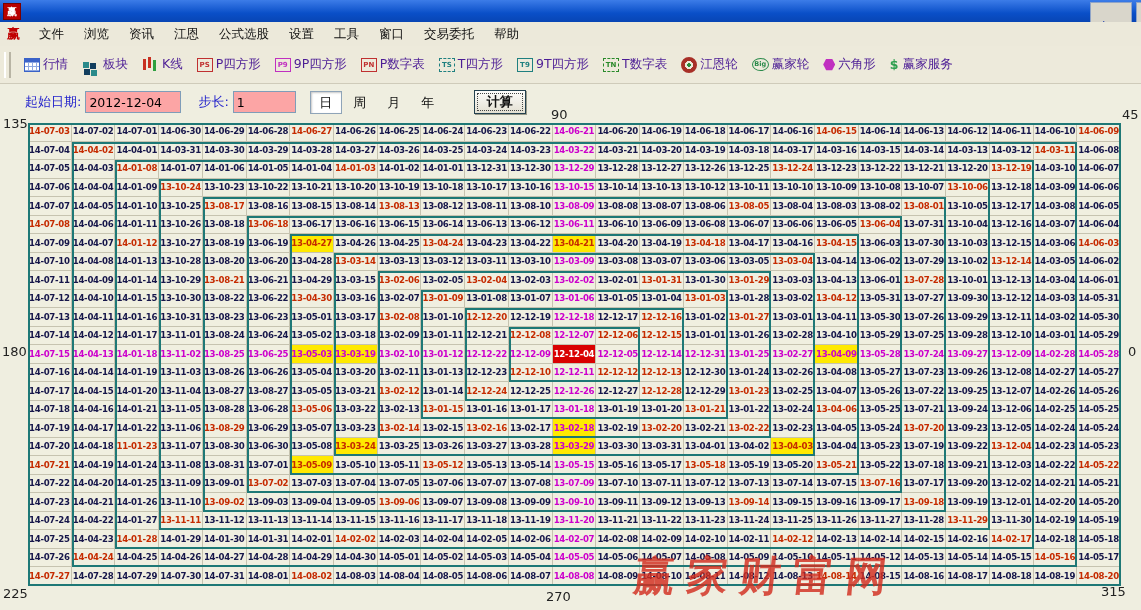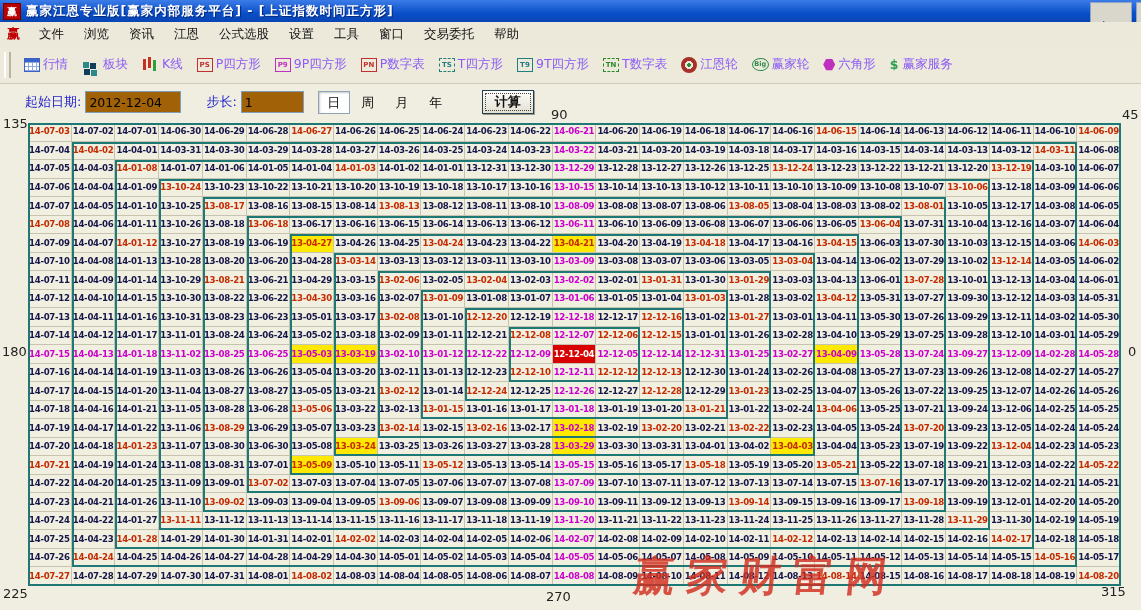"赢家江恩专业版[赢家内部服务平台] - [上证指数时间正方形]" div.tb-title { html: <div>赢家江恩专业版[赢家内部服务平台] - [上证指数时间正方形]</div> -> none }
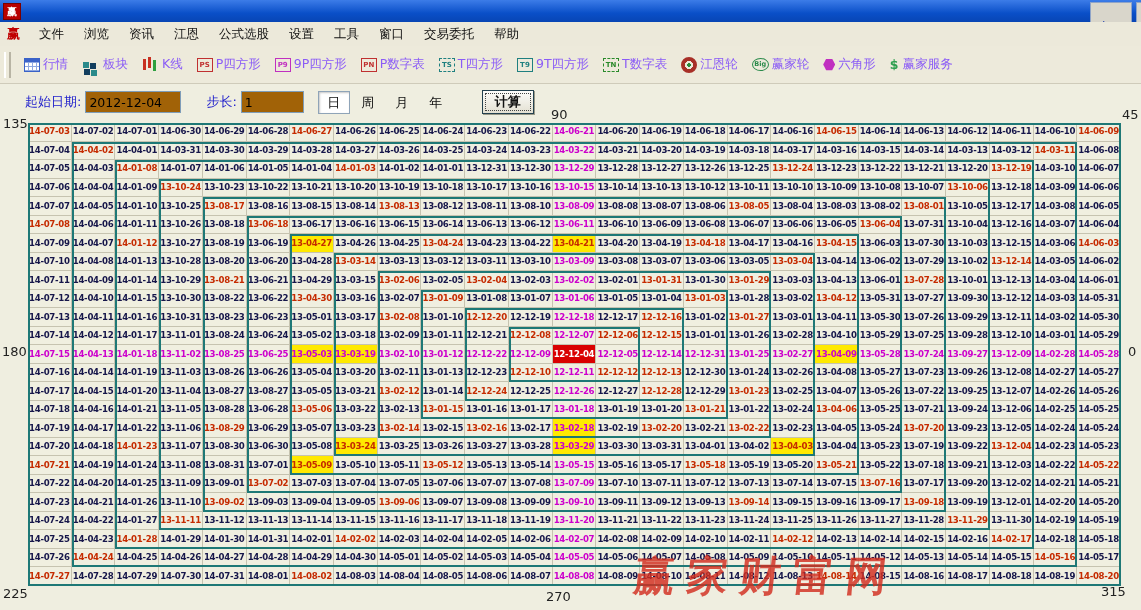"行情" .toolbar { color: #8b5cf6 -> #4c1d95 }
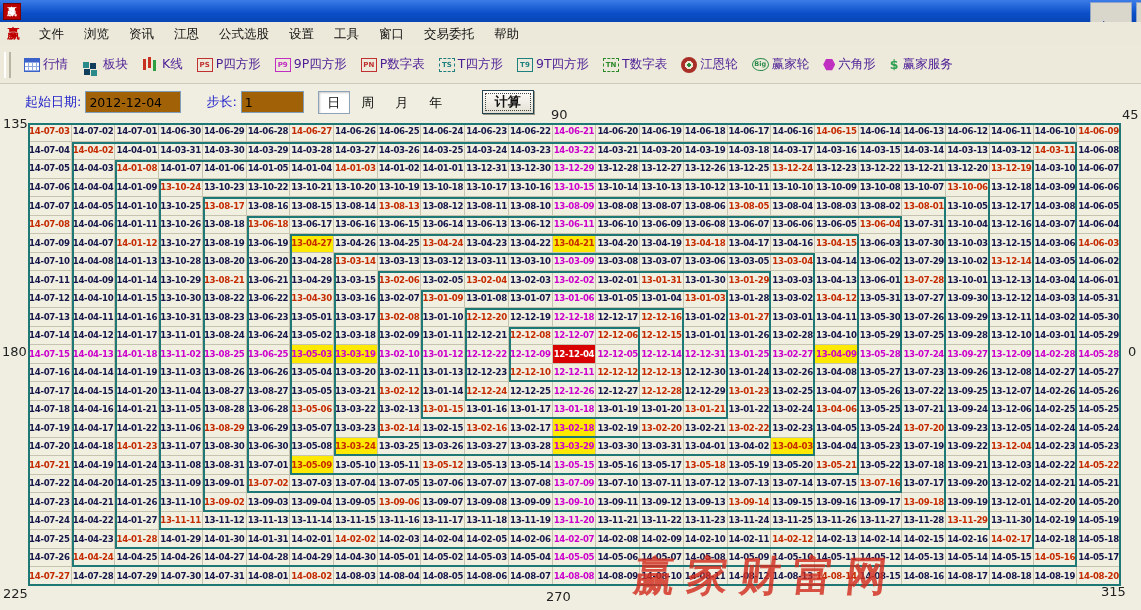"2012-12-04" .ctl-input { background: #a16207 -> #fca5a5 }
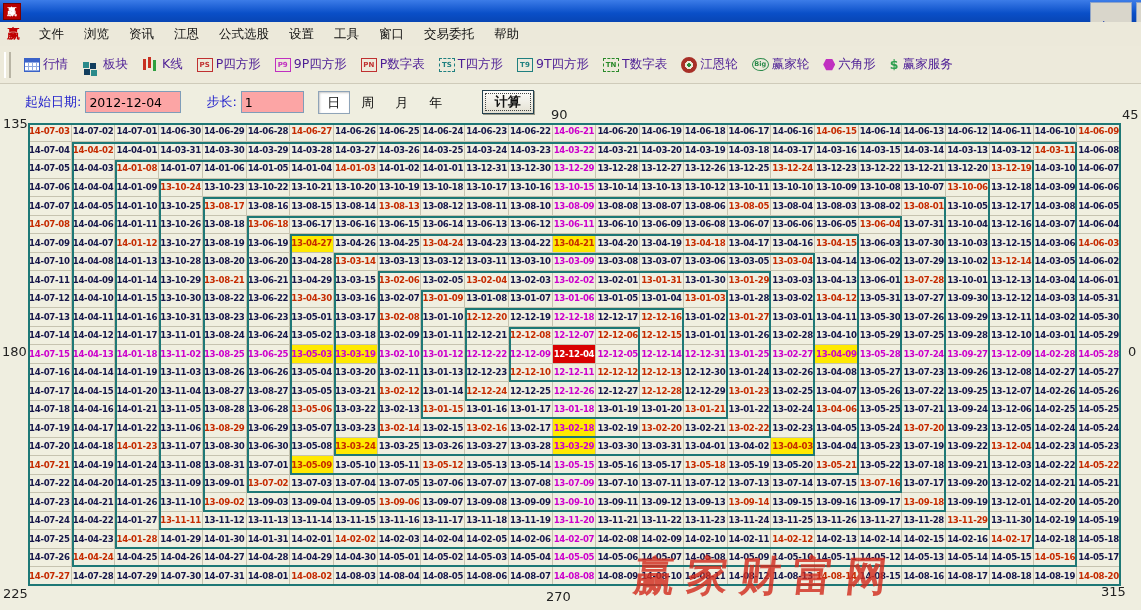"步长:" span.ctl-label { margin-left: 25px -> 17px }
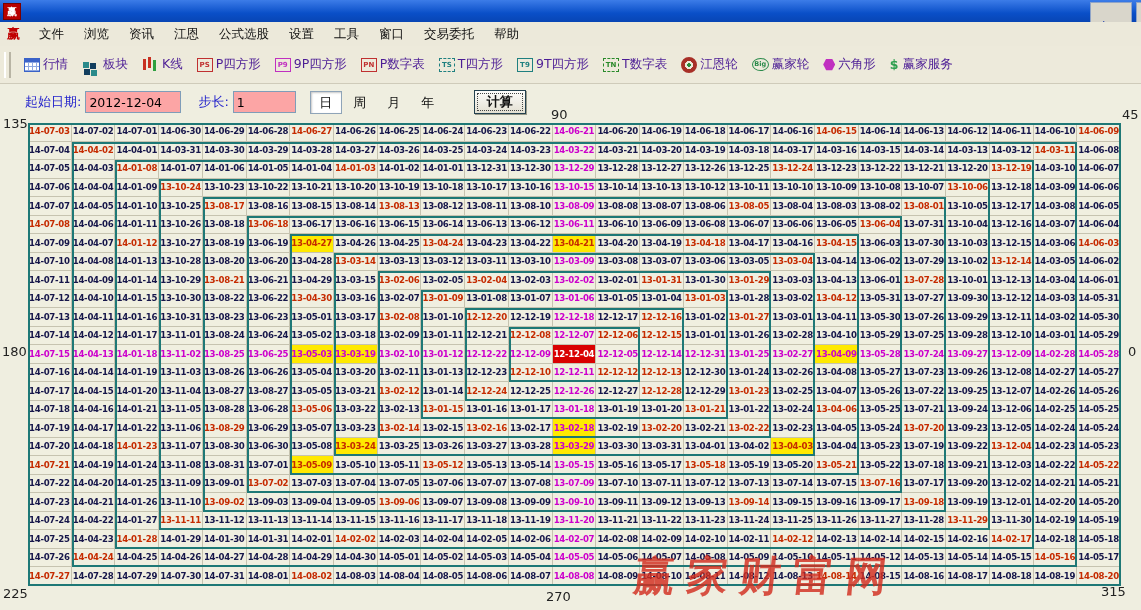"14-01-23" div.cell { text: 14-01-23 -> 11-01-23 }
